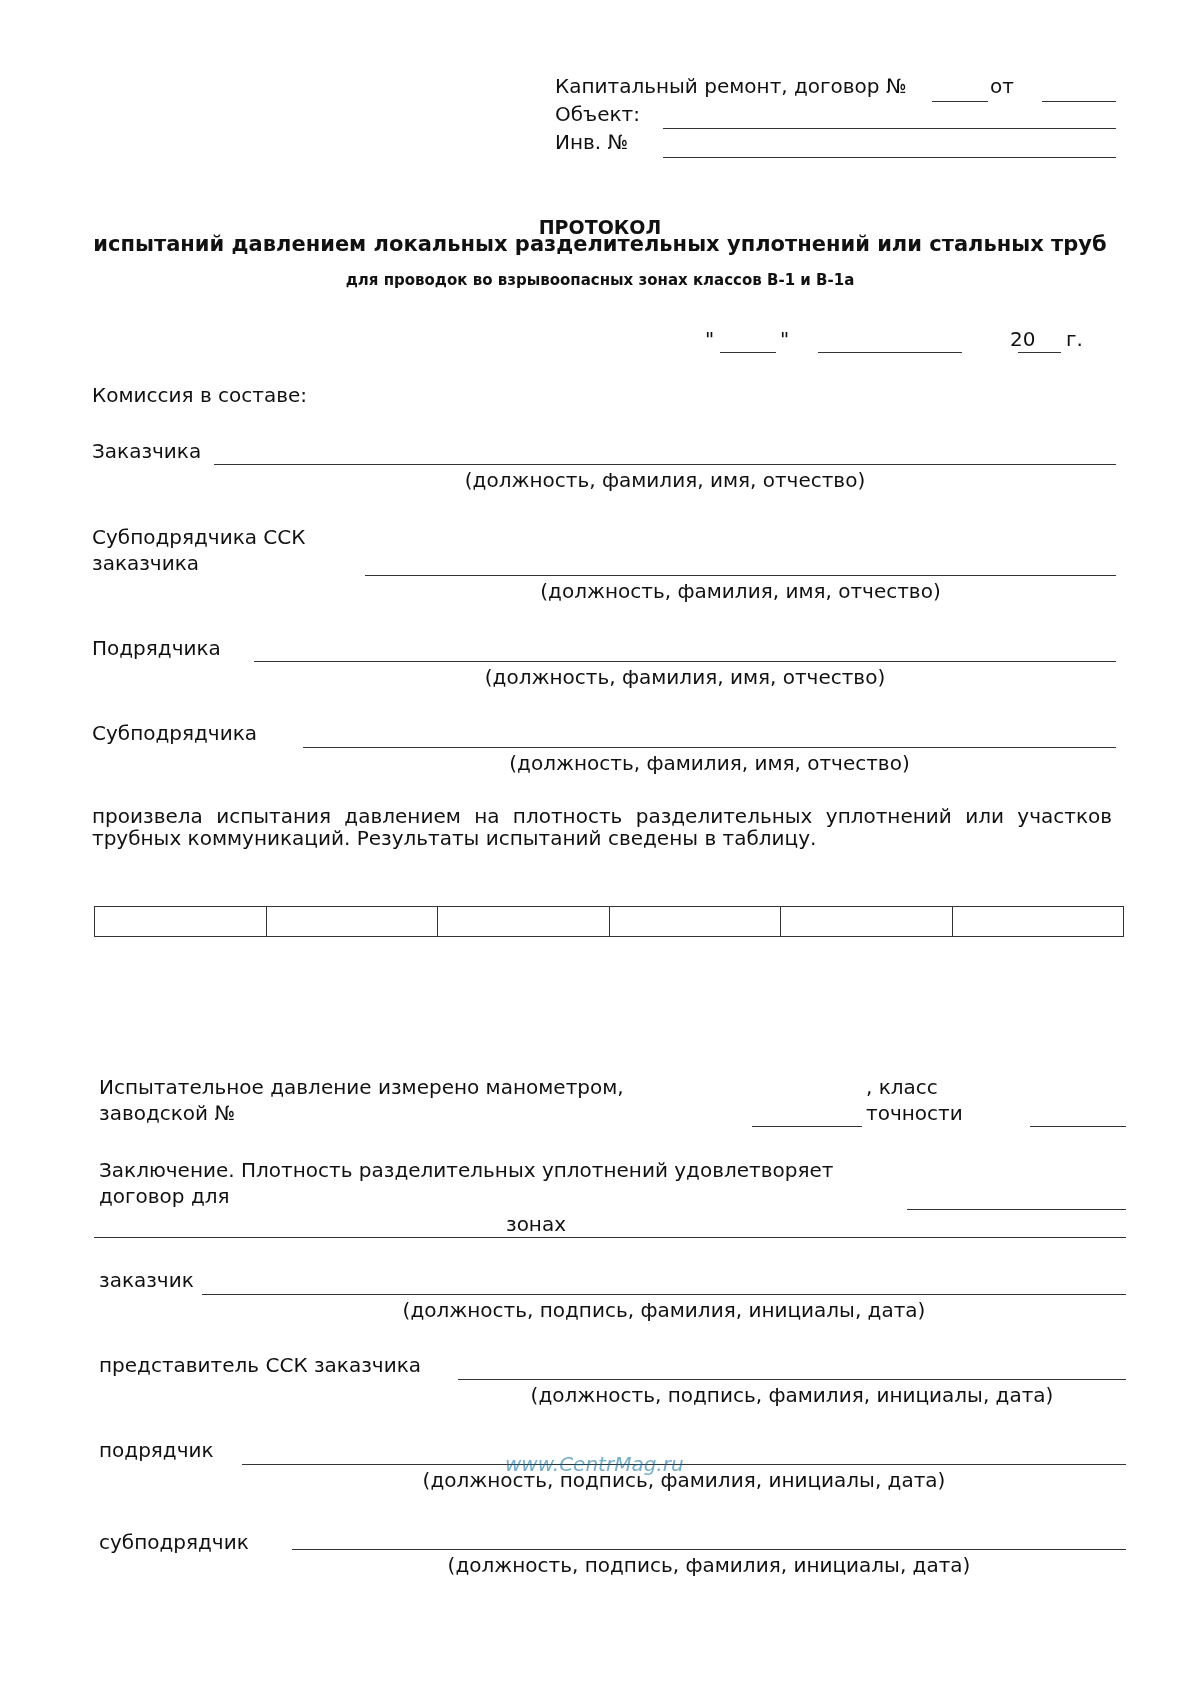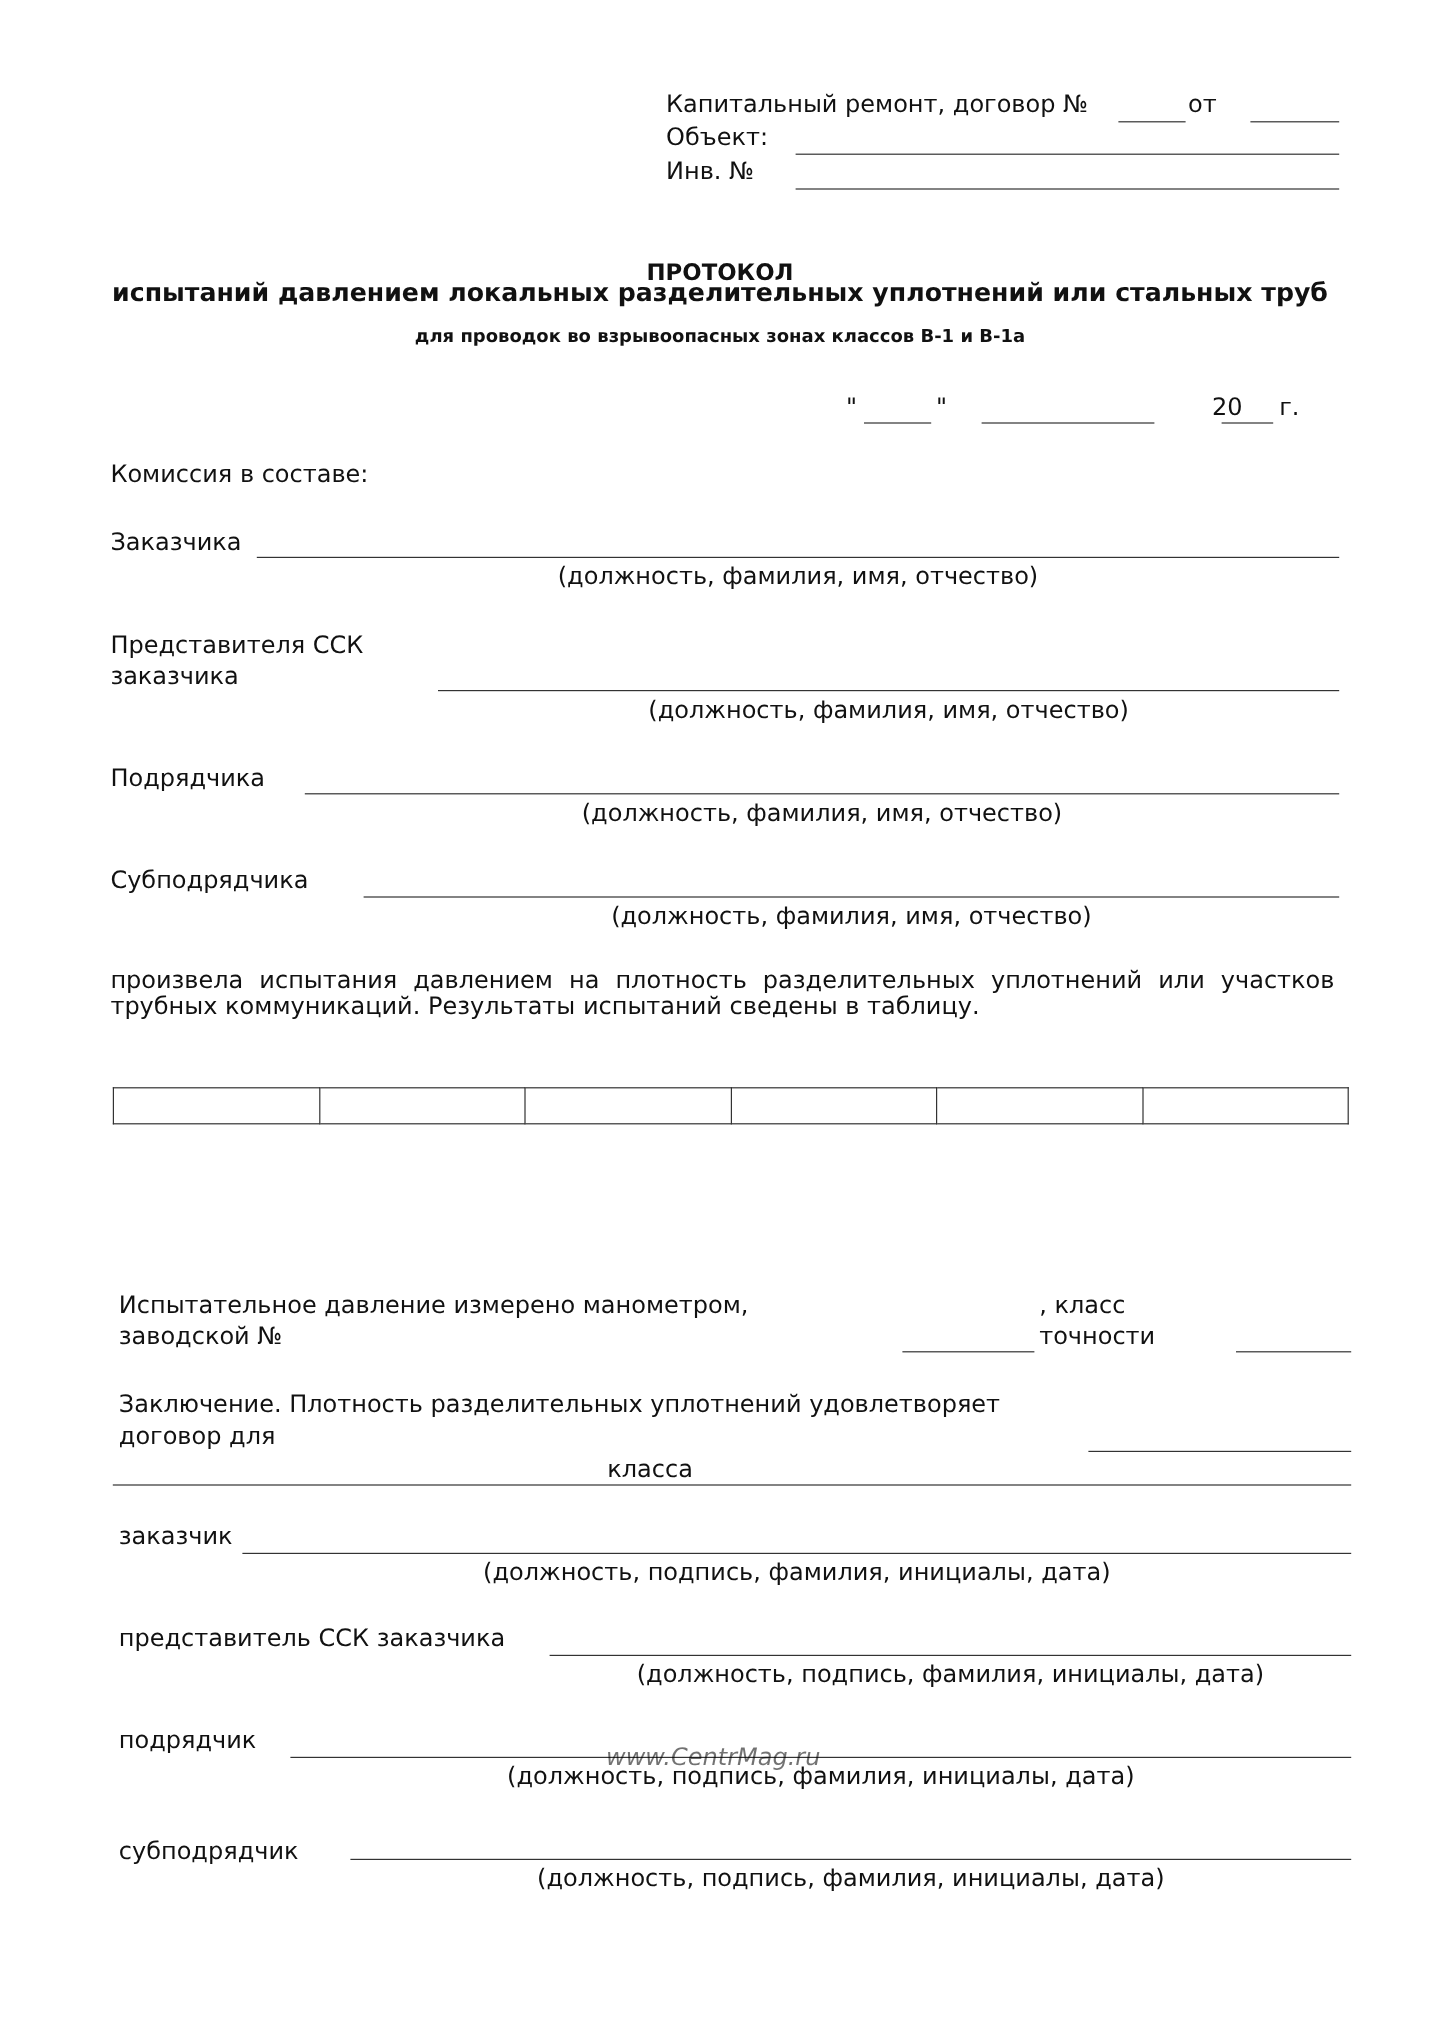"Представителя ССК" span.abs { text: Представителя -> Субподрядчика }
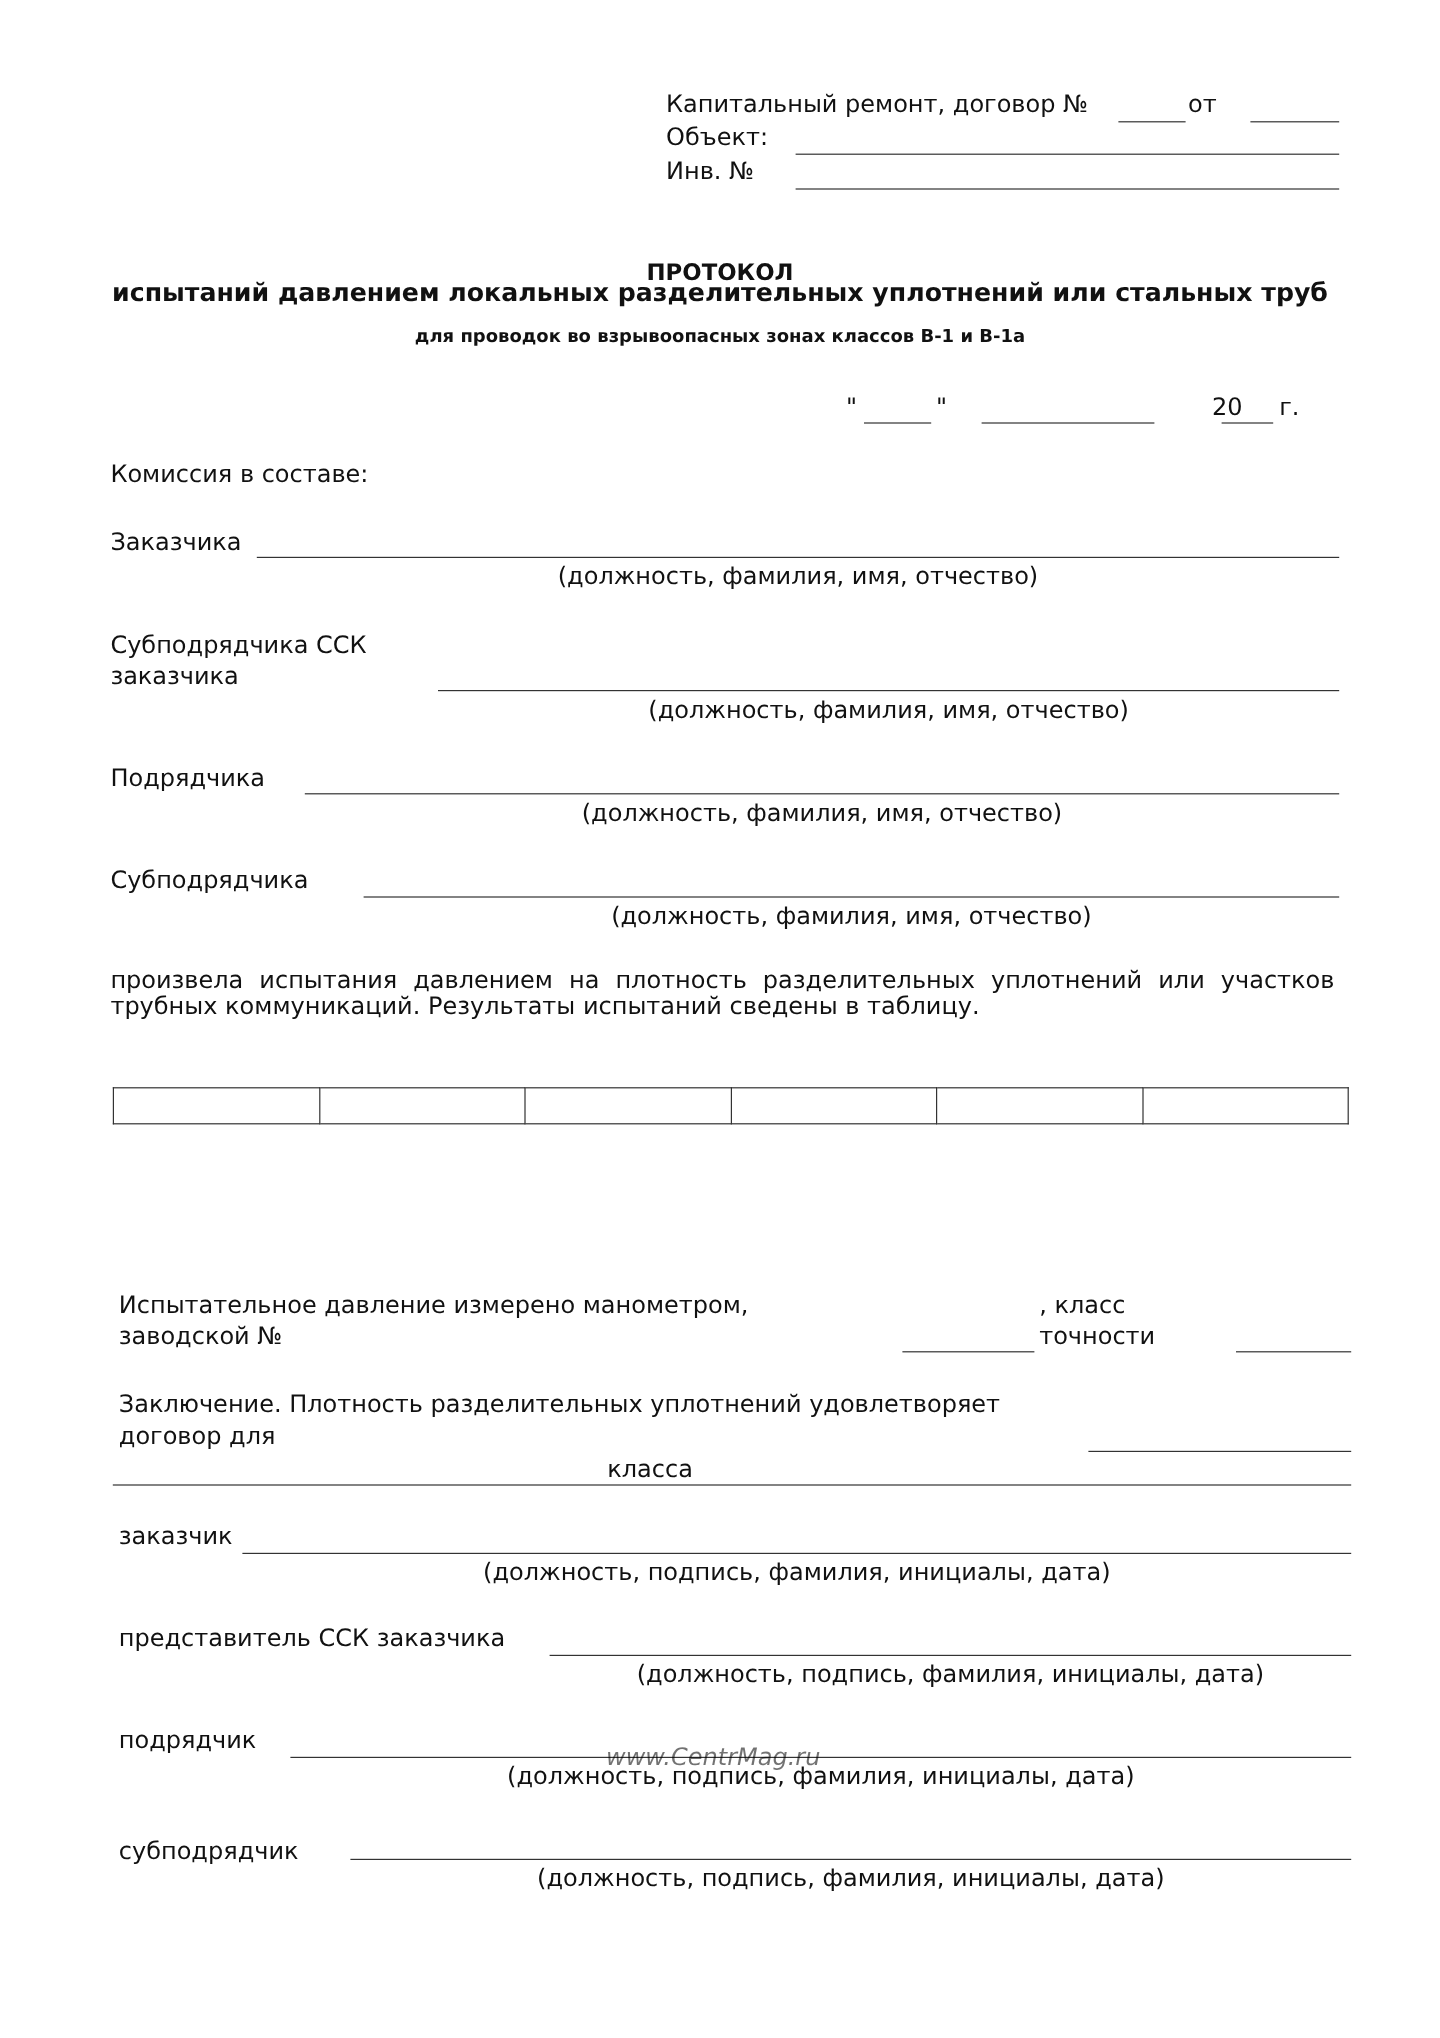"класса" span.abs { text: класса -> зонах }
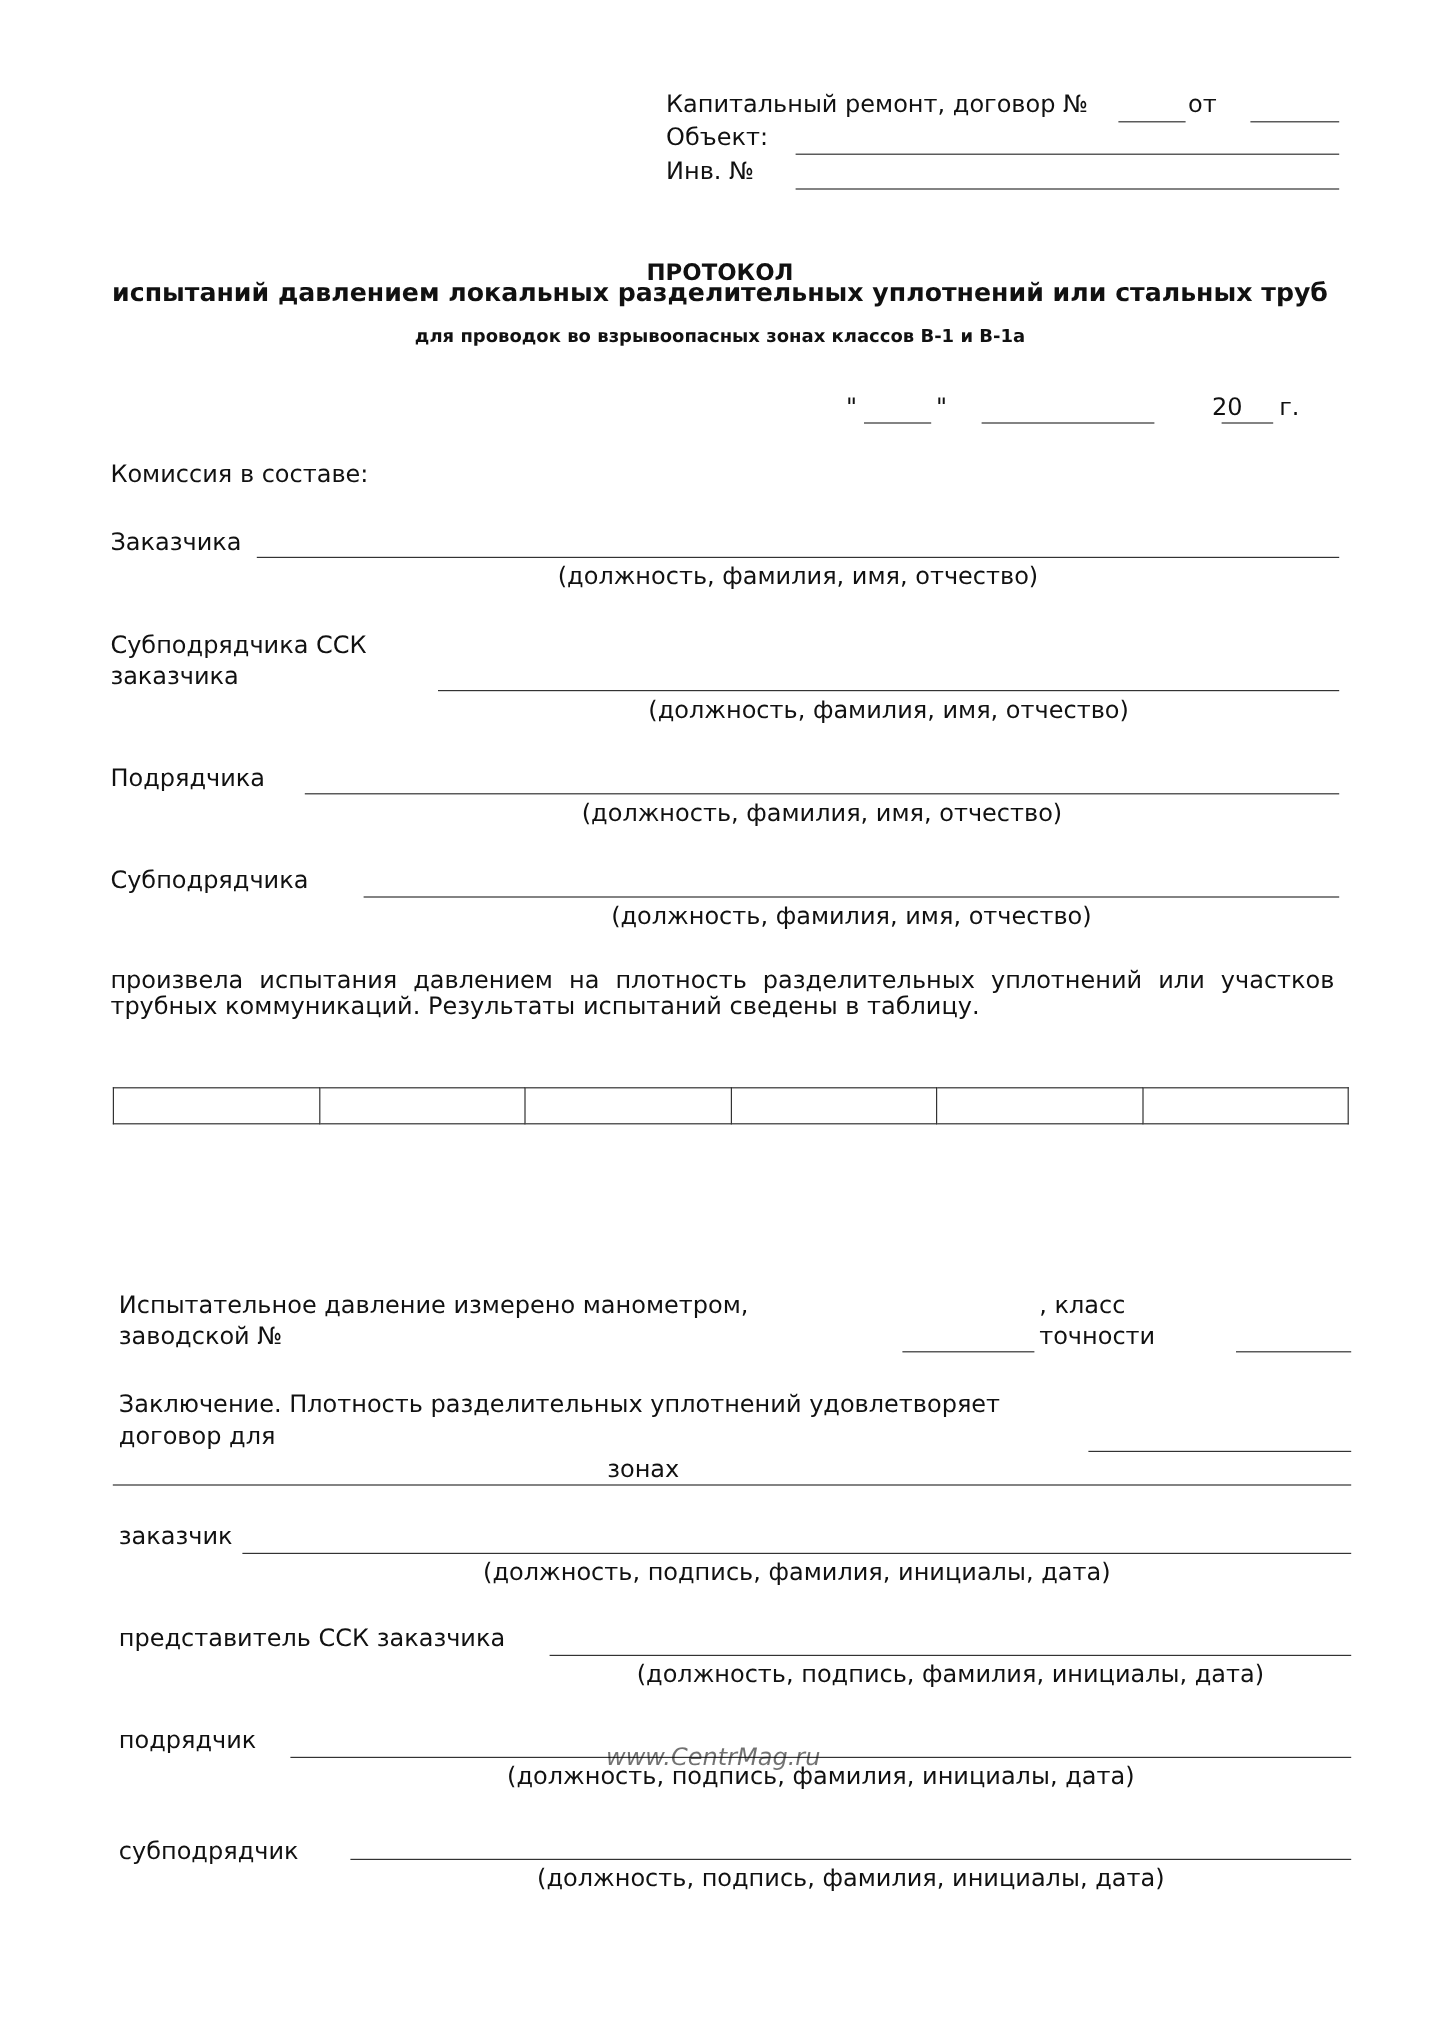"www.CentrMag.ru" .watermark { color: #000000 -> #0369a1 }
